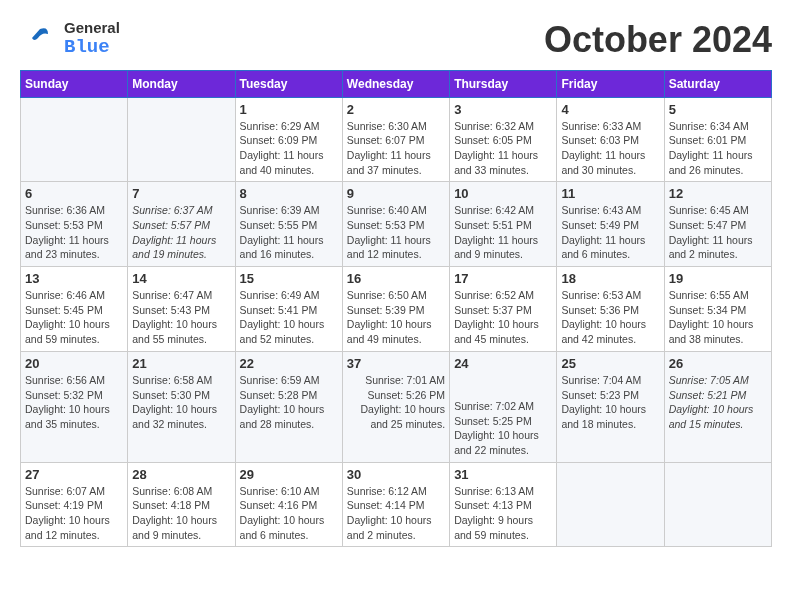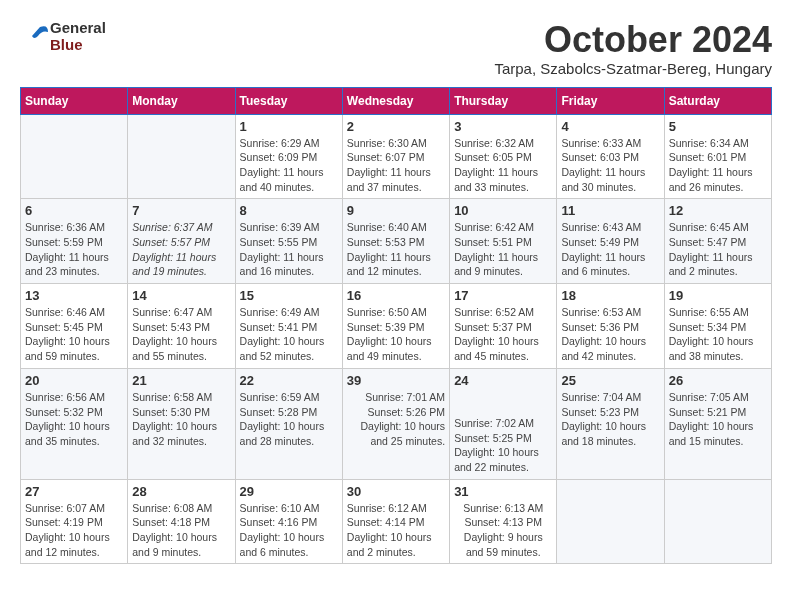"General" div { gap: 0 -> 14px }
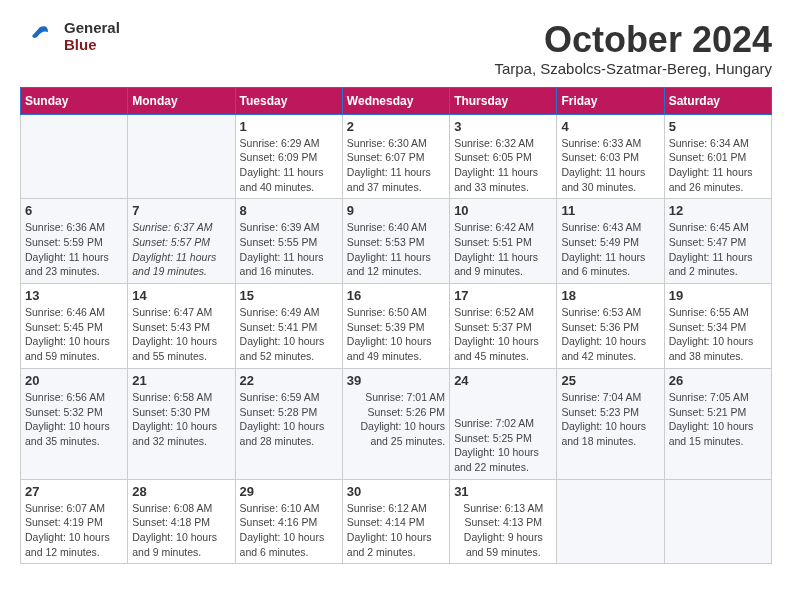"Blue" div { color: #7f1d1d -> #3b82f6; font-family: none -> Liberation Mono, monospace; font-size: 15px -> 19px }
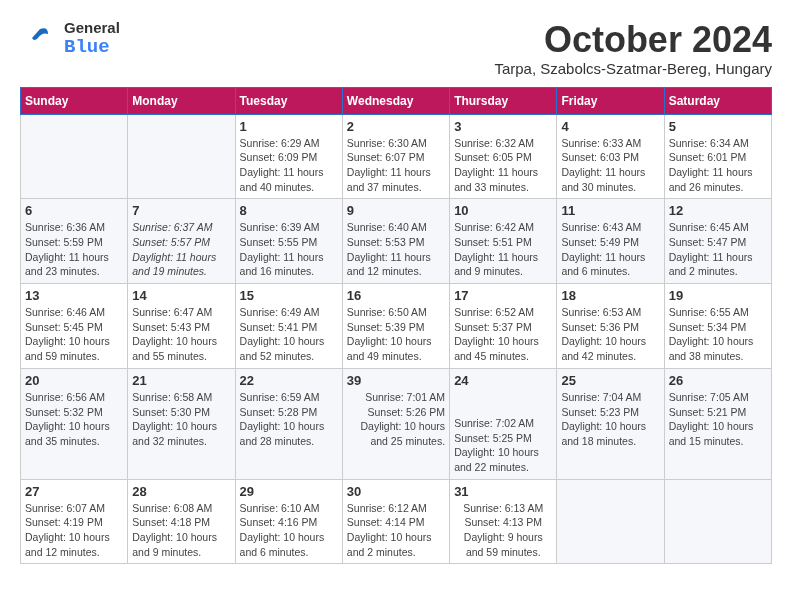"Tarpa, Szabolcs-Szatmar-Bereg, Hungary" div.subtitle { html: <div>Tarpa, Szabolcs-Szatmar-Bereg, Hungary</div> -> none }
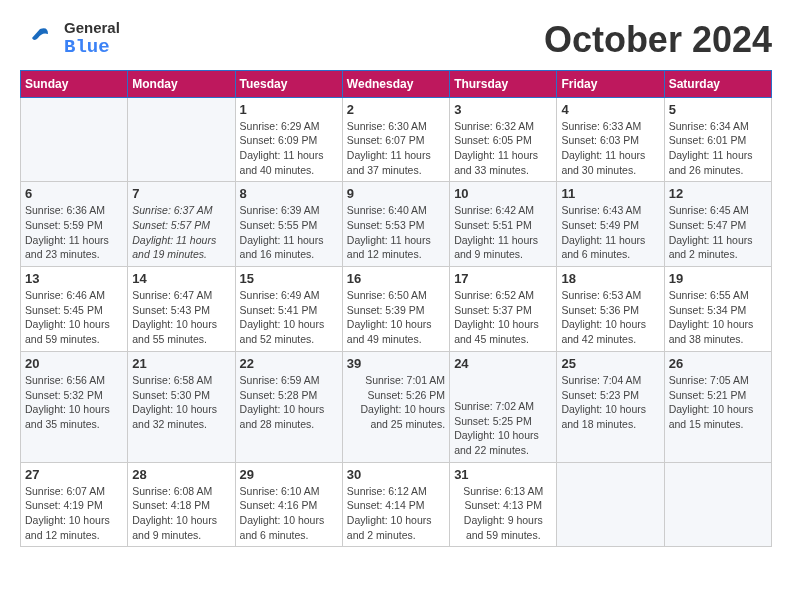"Sunday" thead th { background-color: #be185d -> #6d28d9 }
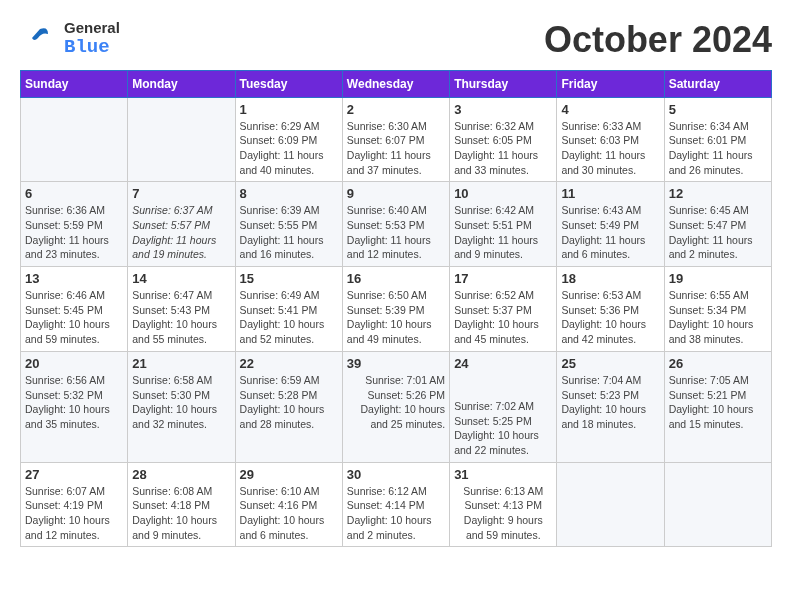"Sunrise: 6:36 AM" div.day-info { text: 5:59 -> 5:53 }
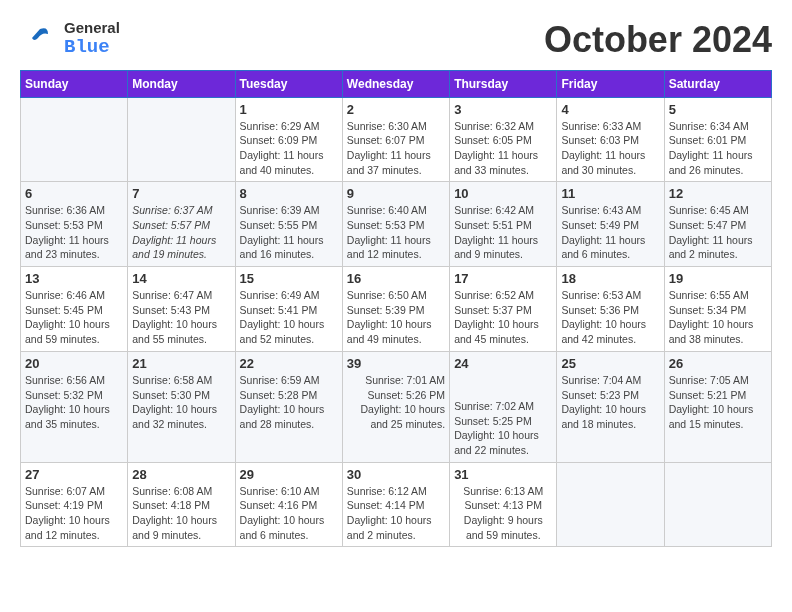"39" span.day-number { text: 39 -> 37 }
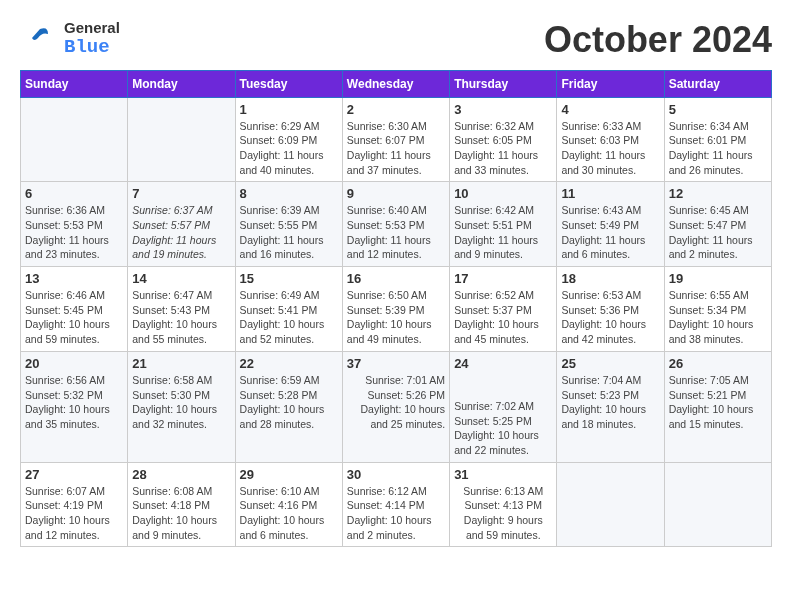"Sunrise: 7:05 AM" div.day-info { font-style: none -> italic }
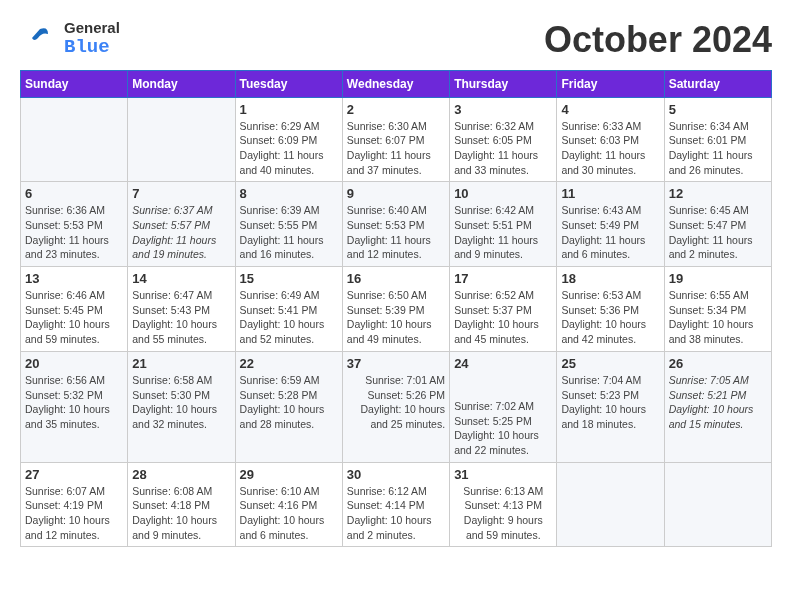"Sunrise: 6:13 AM" div.day-info { text-align: center -> none }
